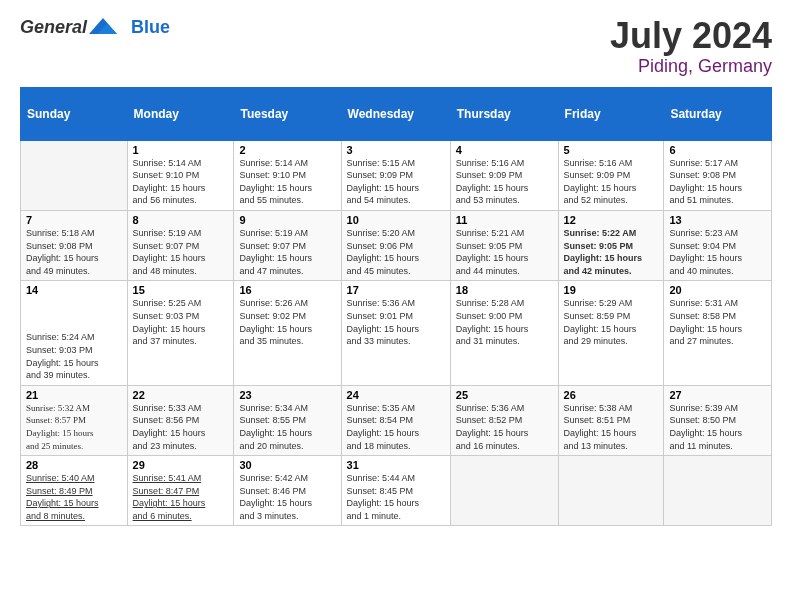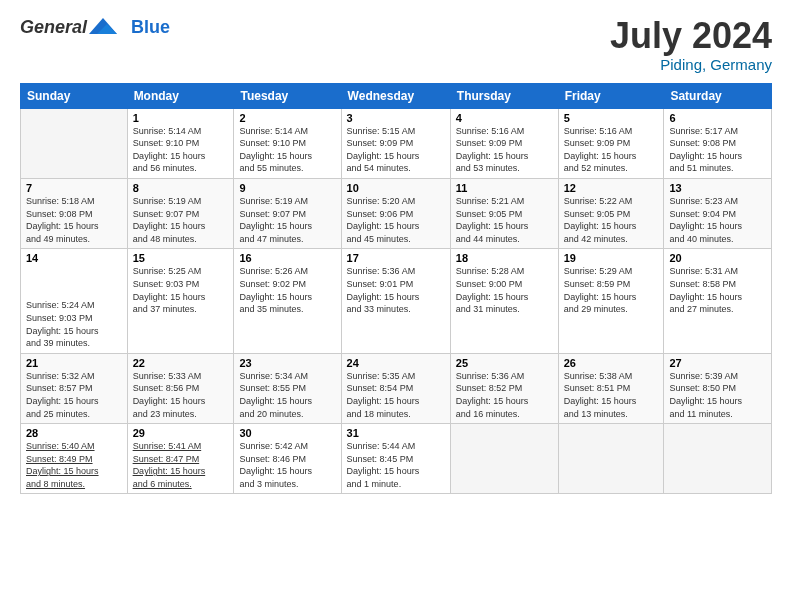"Piding, Germany" .location { color: #0369a1 -> #701a75; font-size: 15px -> 18px }
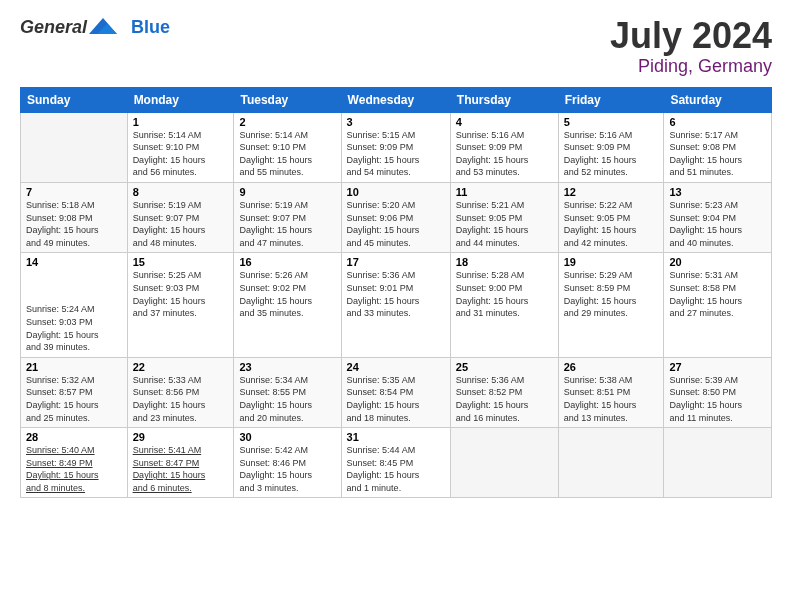"Sunday" th { padding: 5px 6px -> 19px 6px }
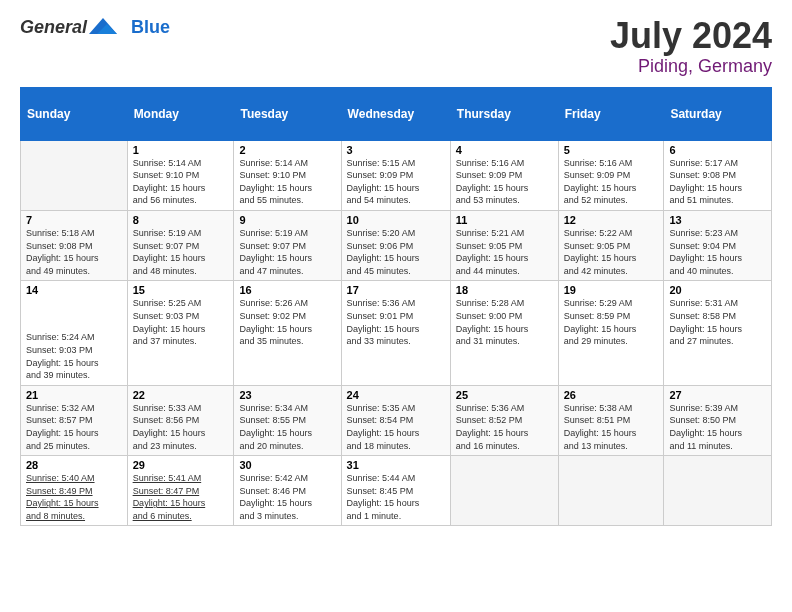"Sunrise: 5:22 AM" div.day-info { font-weight: none -> bold }
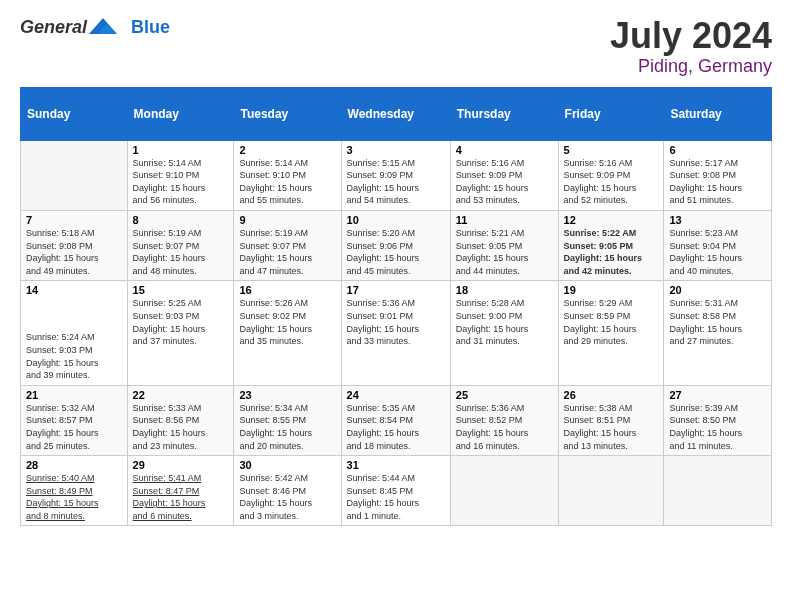"Sunrise: 5:32 AM" div.day-info { font-family: none -> Liberation Serif, serif }
